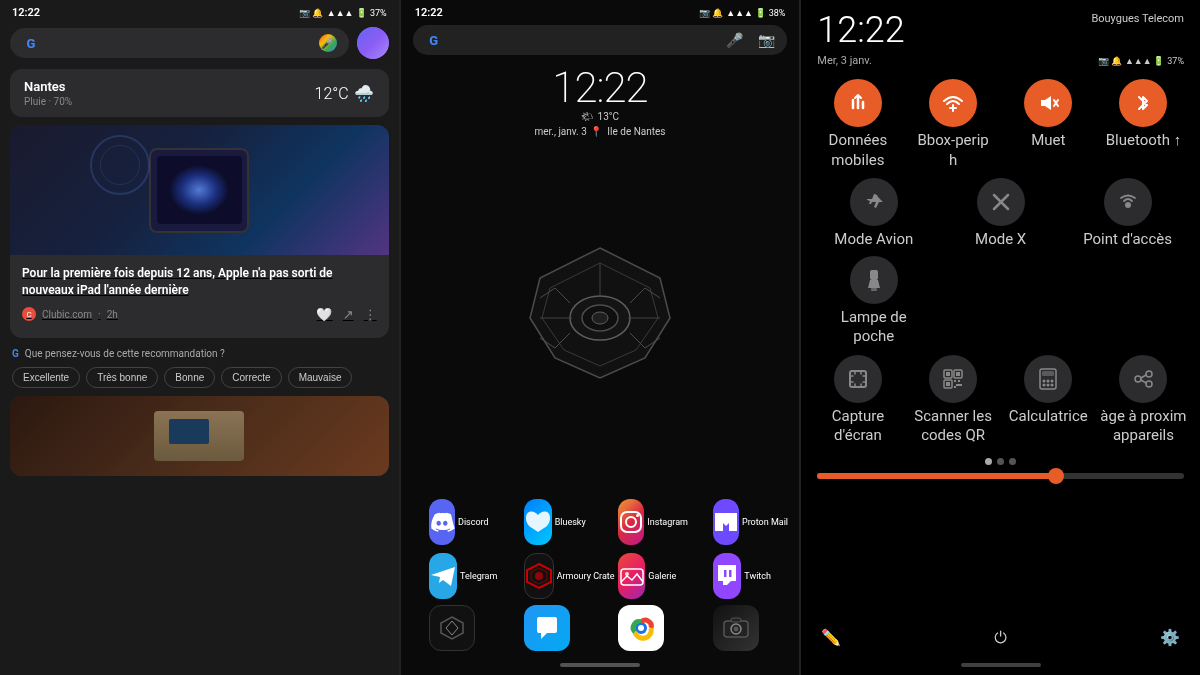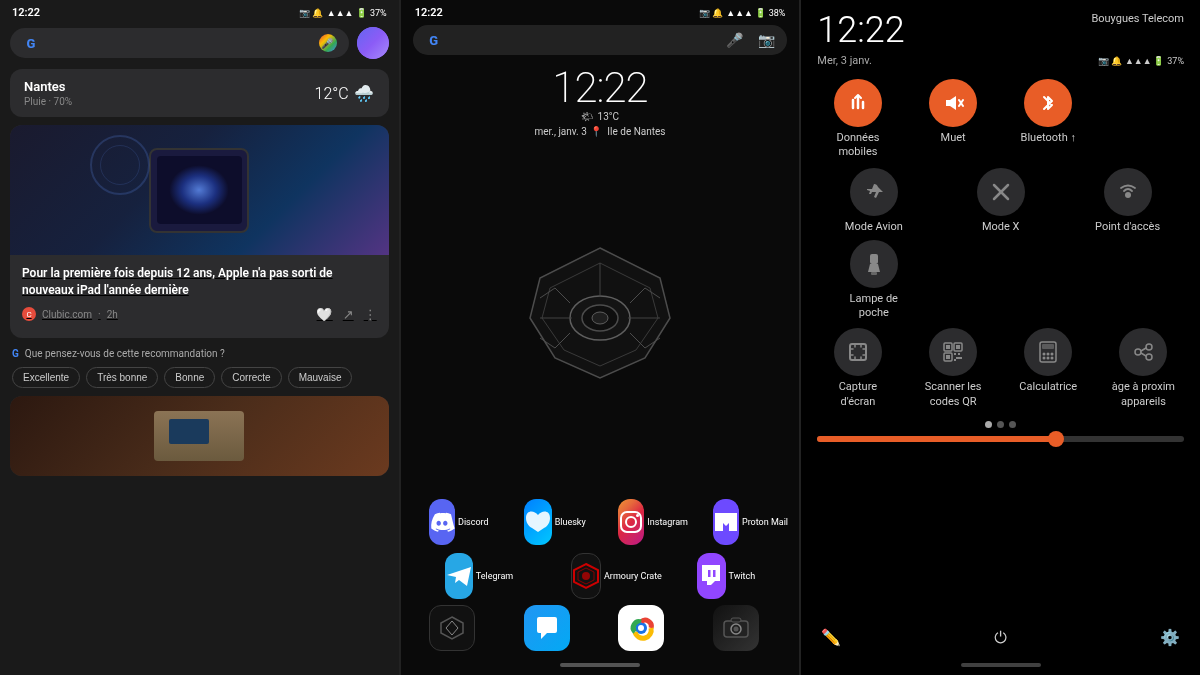"Données" .qs-tile-label { font-size: 11px -> 15px }
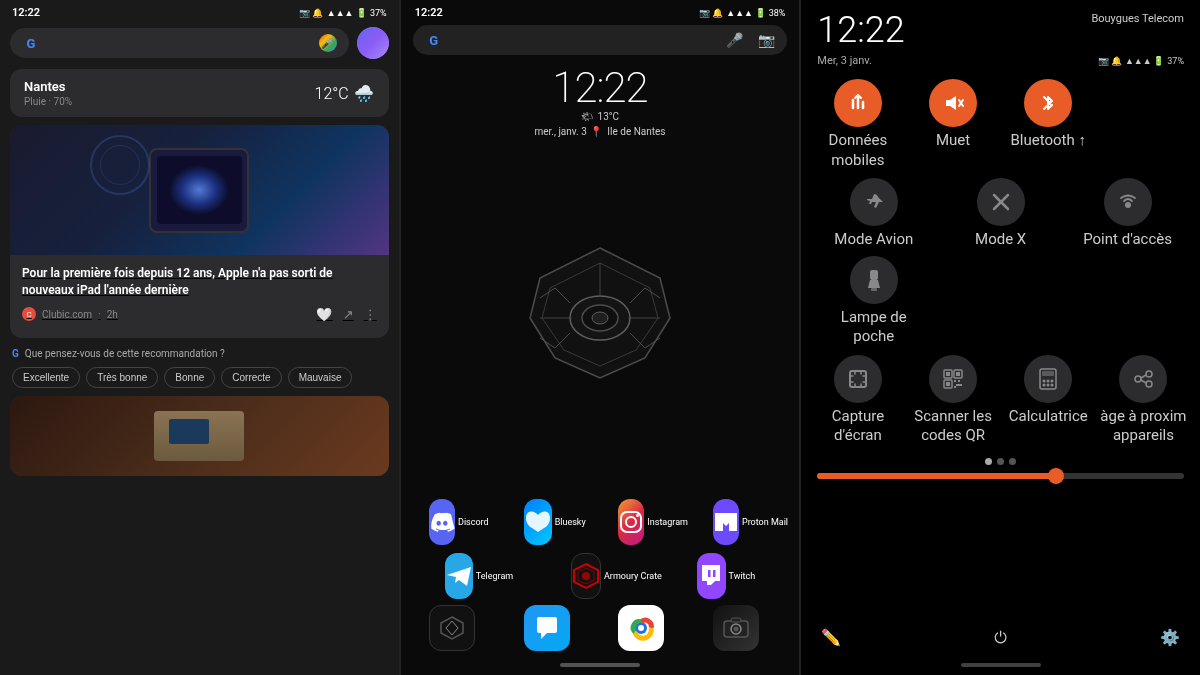"Bbox-perip" div.qs-tile { html: none -> <div> <div> <svg> <path></path> <path></path> <path></path> </svg> </div> <span>Bbox-perip<br>h</span> </div> }
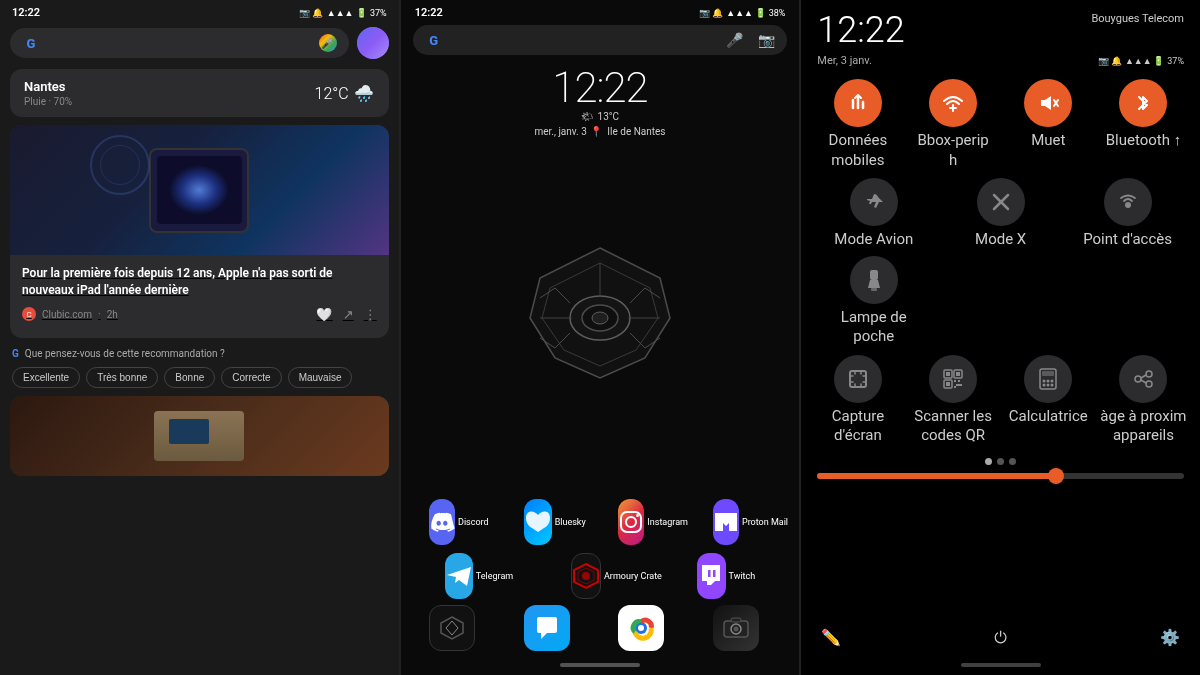"Galerie" div.app-icon { html: none -> <div> <div> <svg> <rect></rect> <circle></circle> <path></path> </svg> </div> <span>Galerie</span> </div> }
